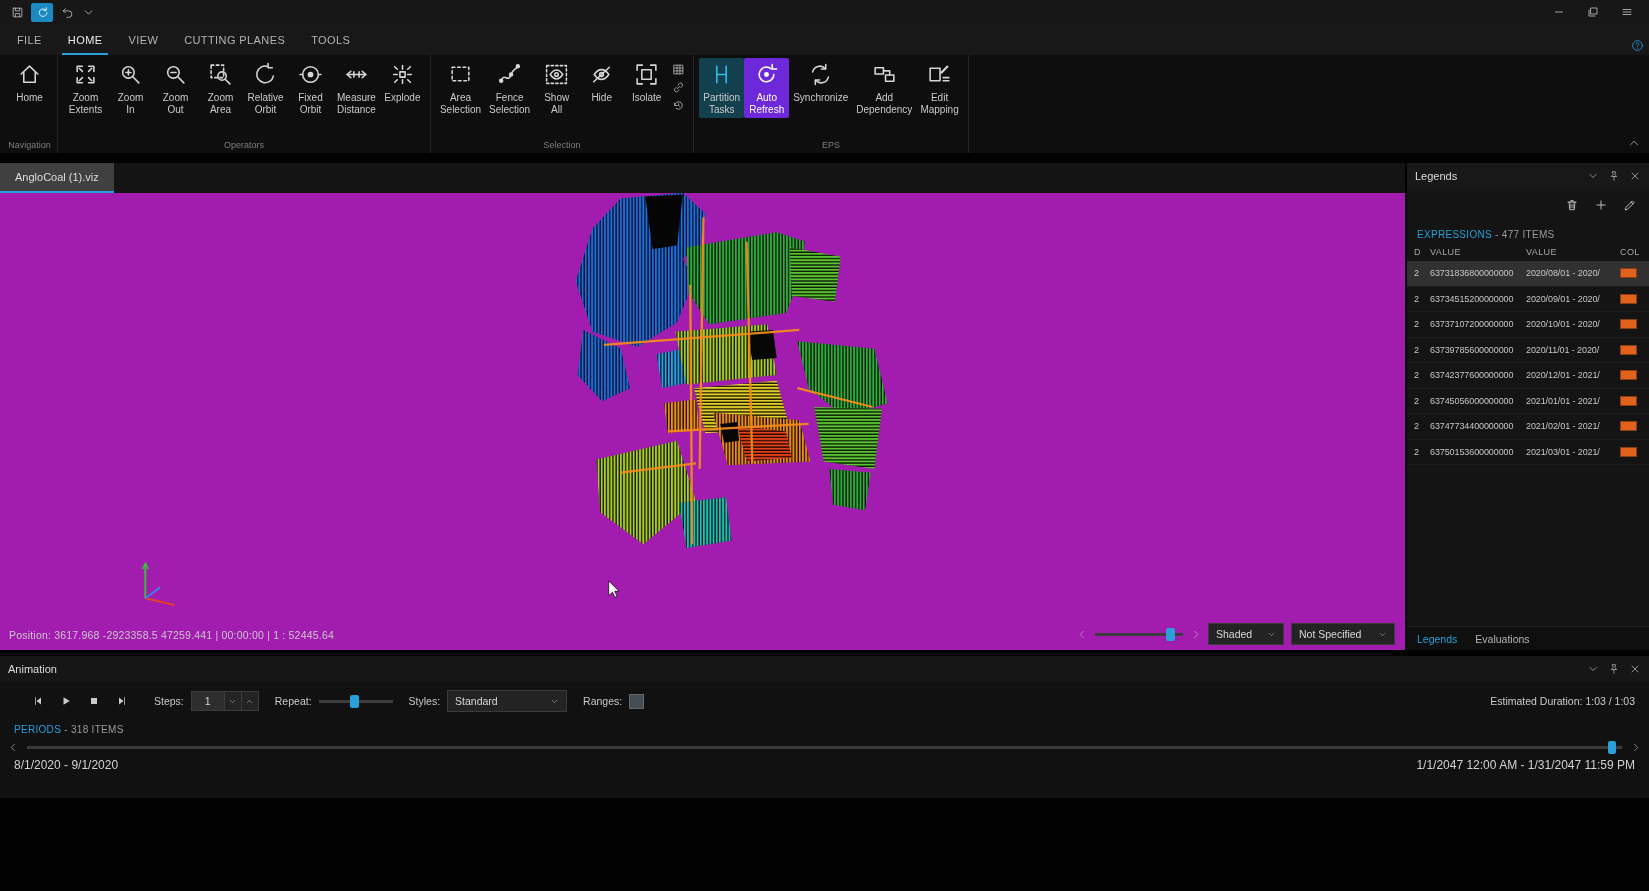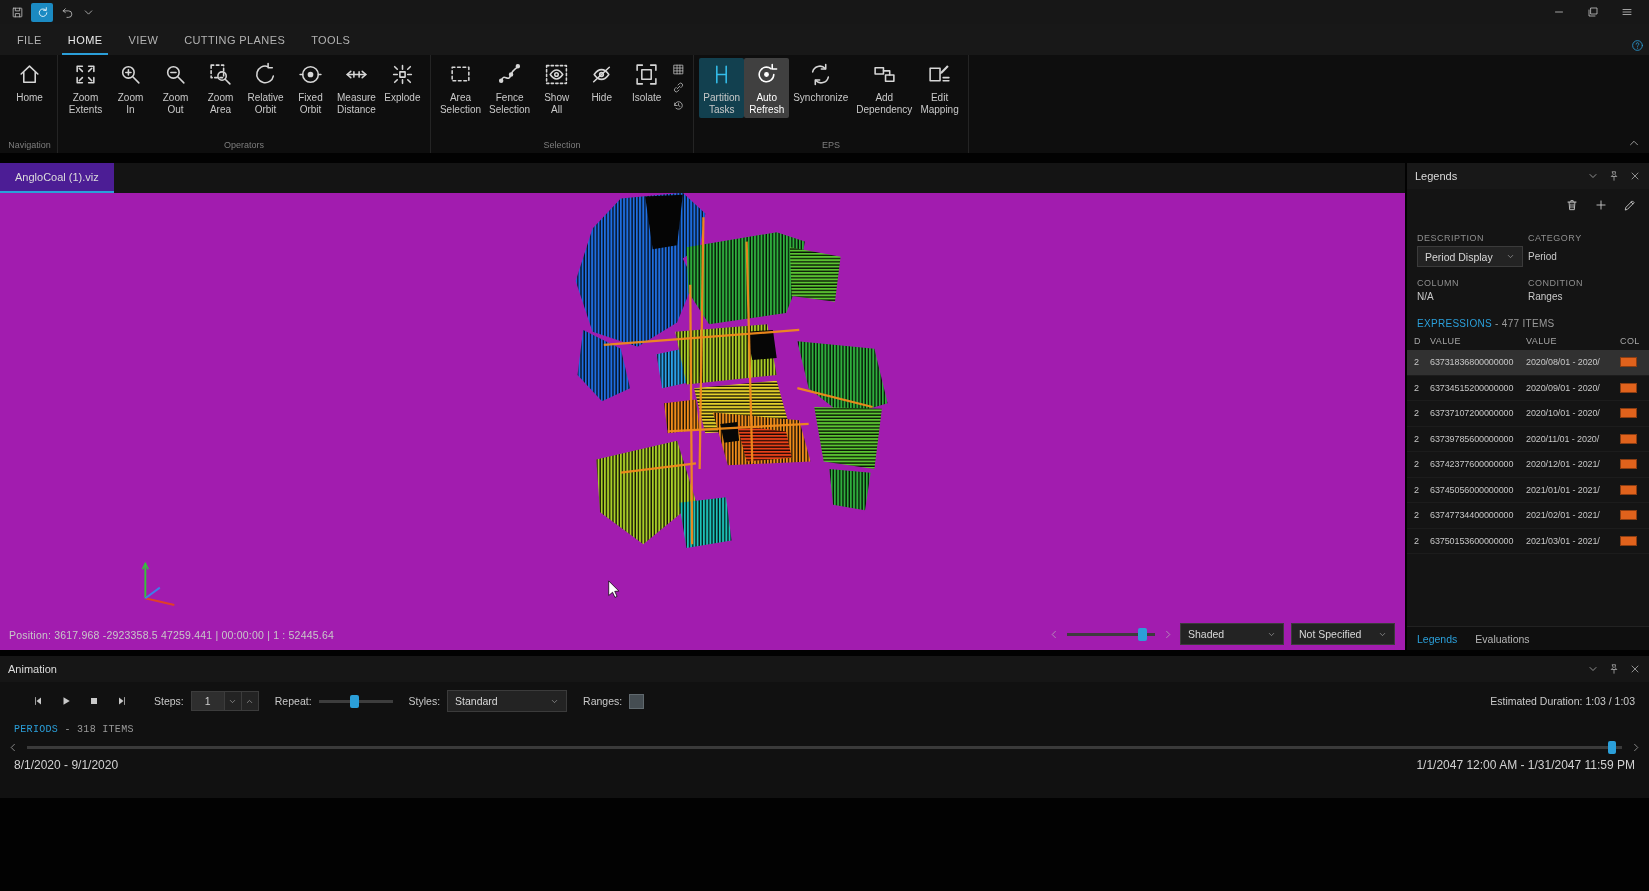"Auto" .rbtn.hl-blue { background: #404040 -> #6d28d9 }
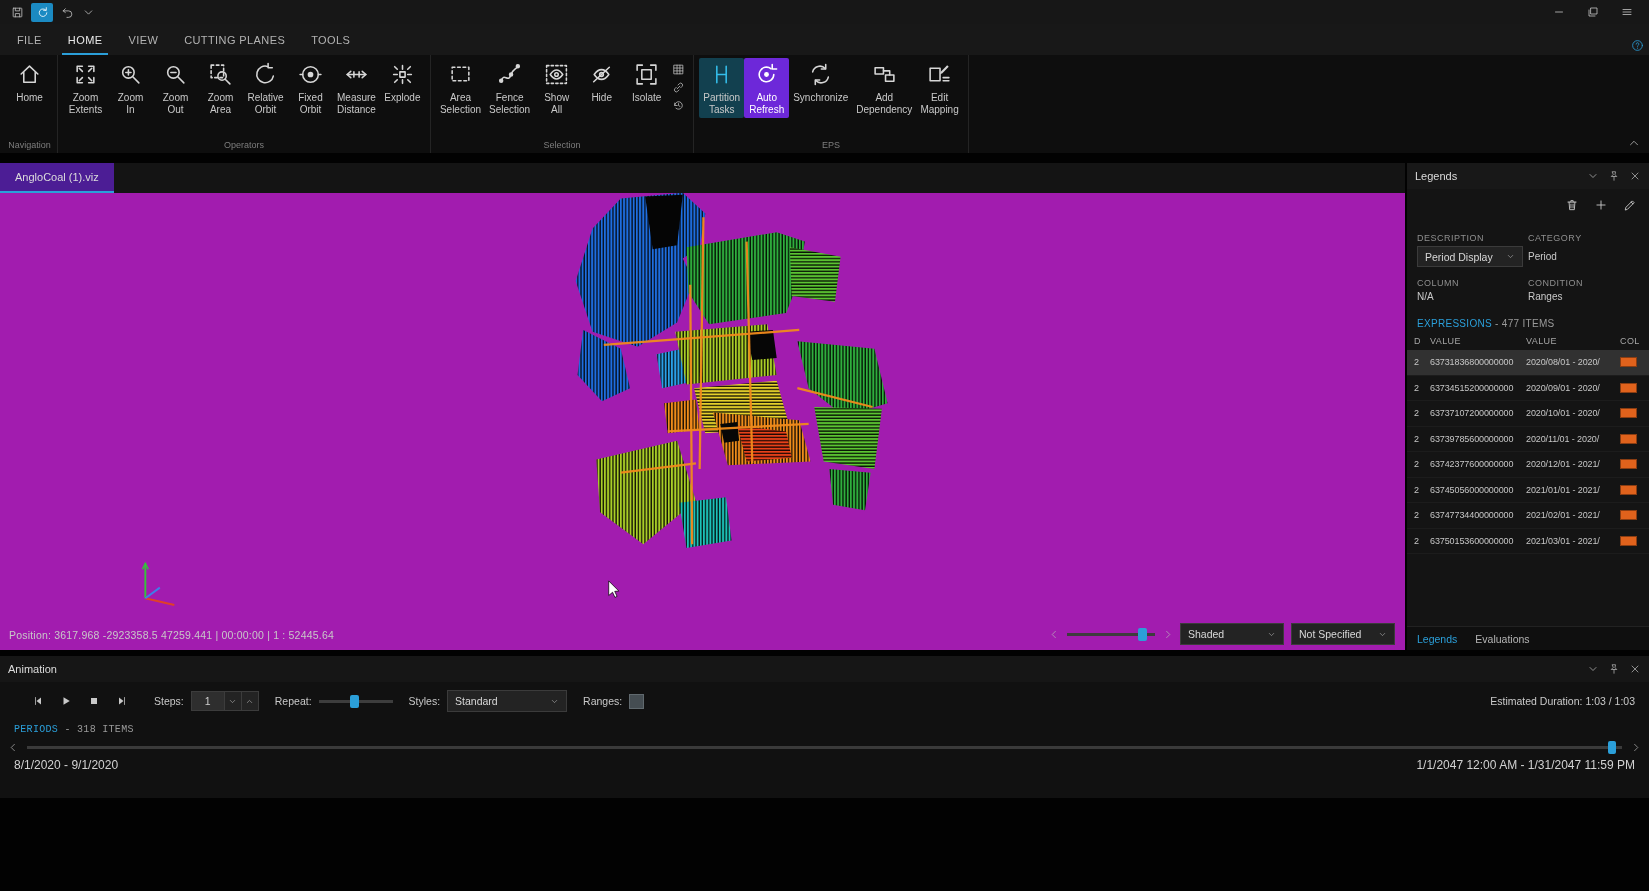"AngloCoal (1).viz" .doctab { background: #4c1d95 -> #404040 }
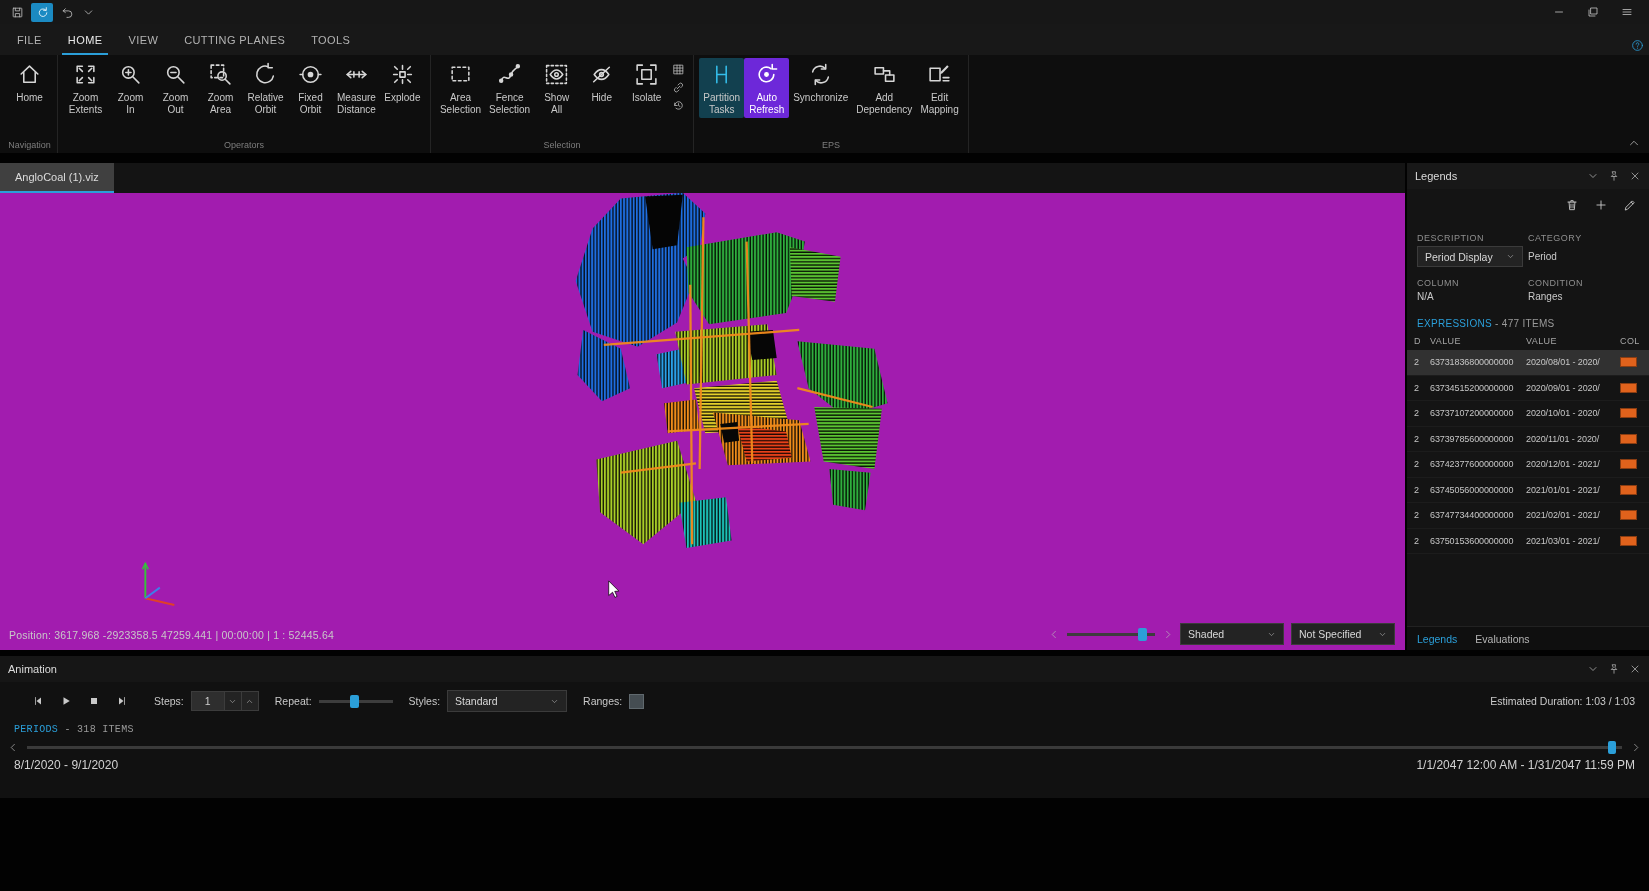"DESCRIPTION" div.lfields { html: <div> <span>DESCRIPTION</span> <span>CATEGORY</span> <span> <span> <span>Period Display</span> <span> <svg> <path></path> </svg> </span> </span> </span> <span>Period</span> <span>COLUMN</span> <span>CONDITION</span> <span>N/A</span> <span>Ranges</span> </div> -> none }
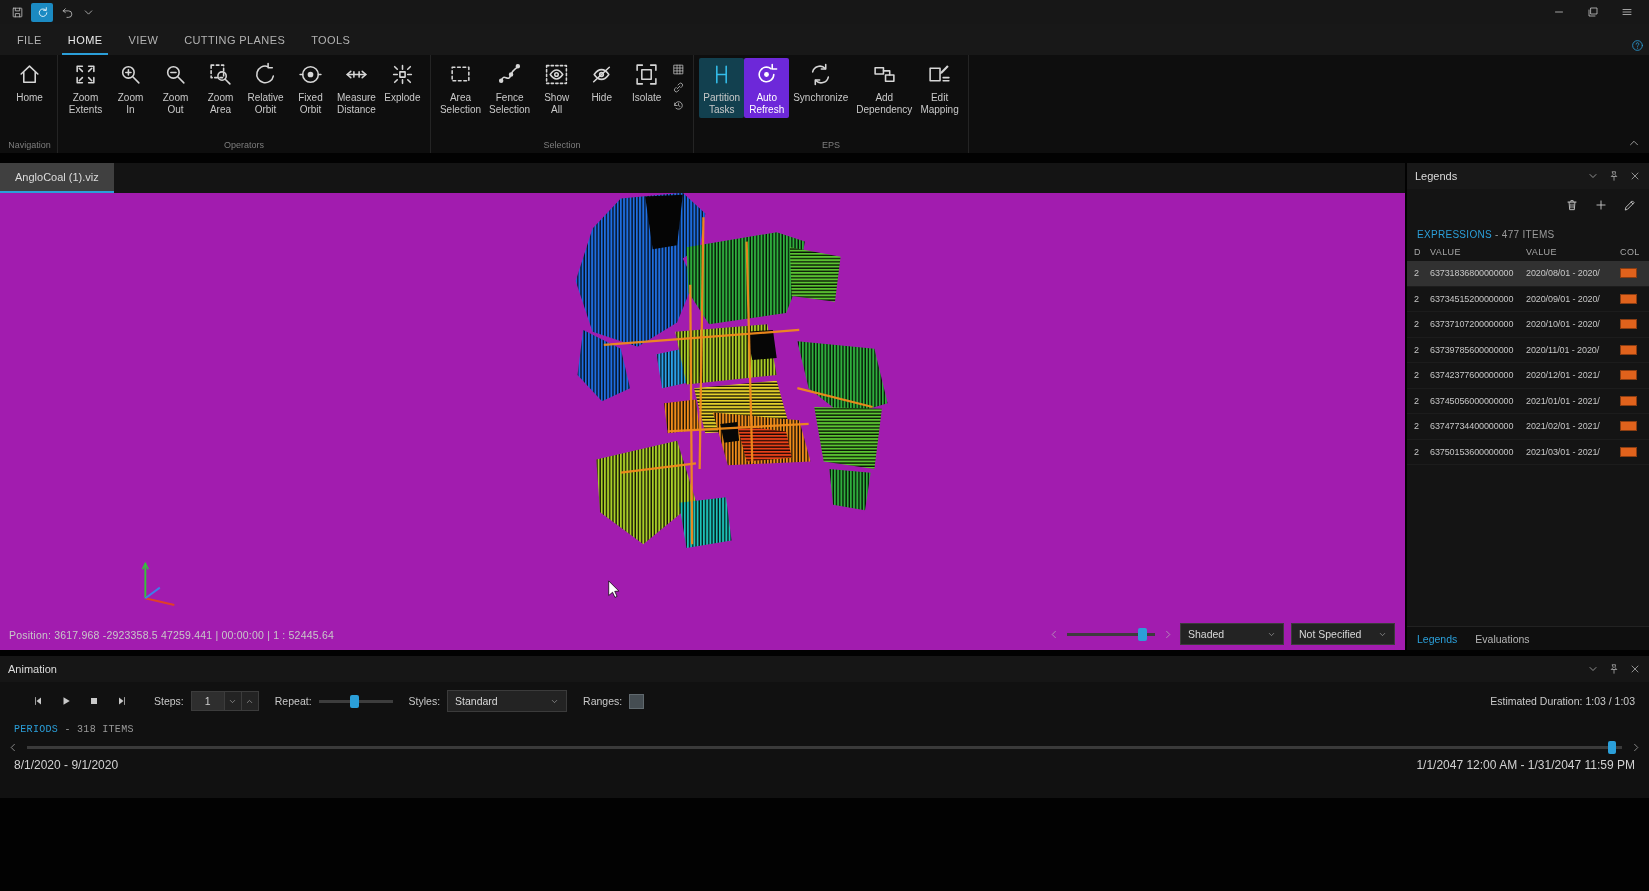"Shaded" .sel.w1 { width: 104px -> 76px }
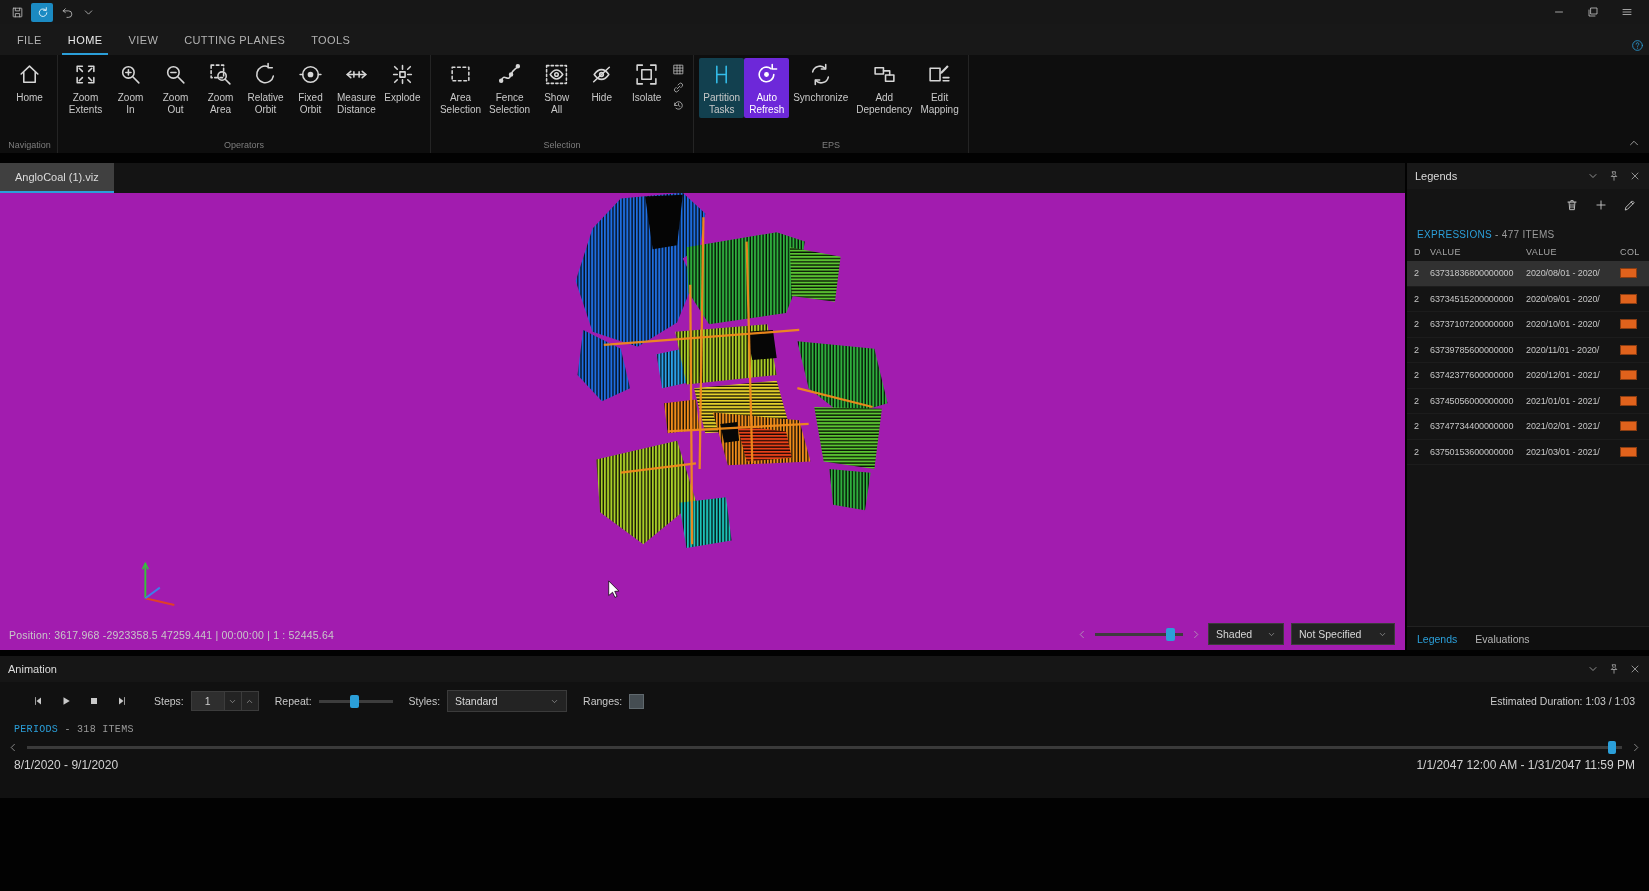"PERIODS - 318 ITEMS" .periods-head { font-family: Liberation Mono, monospace -> none }
